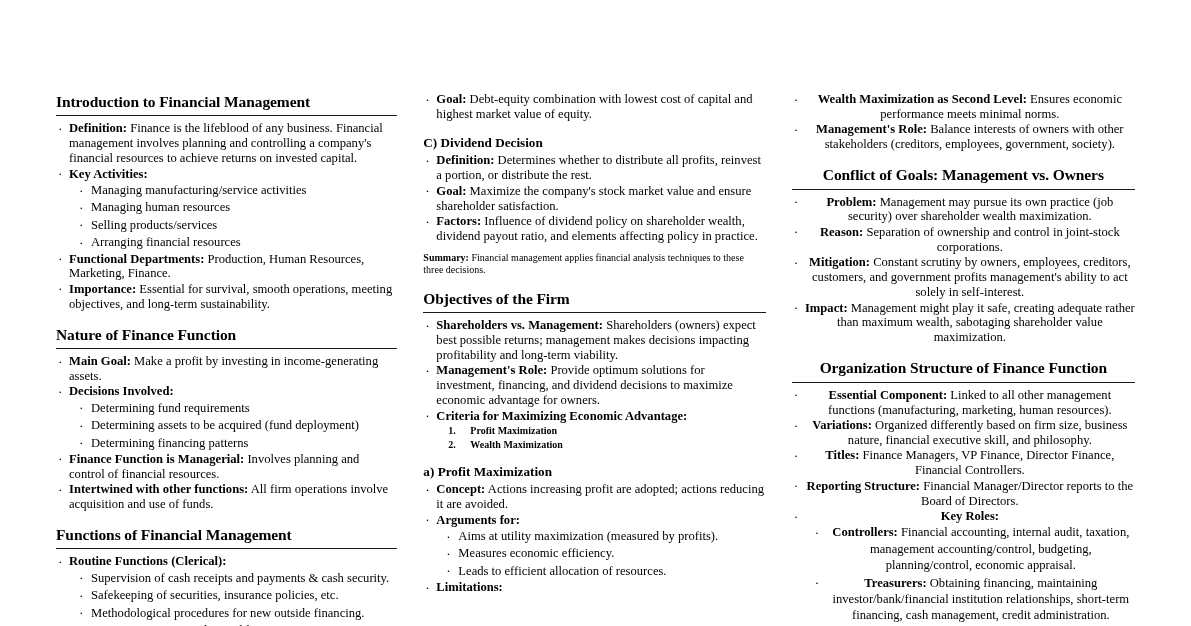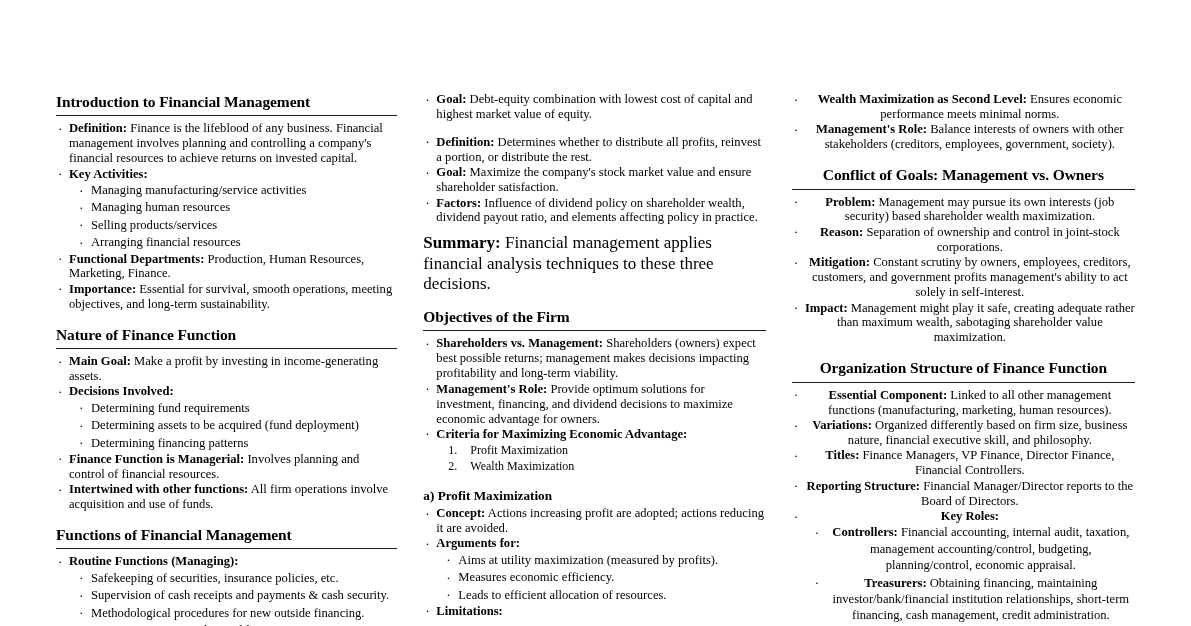"C) Dividend Decision" h3.sub-title { html: none -> <h3>C) Dividend Decision</h3> }
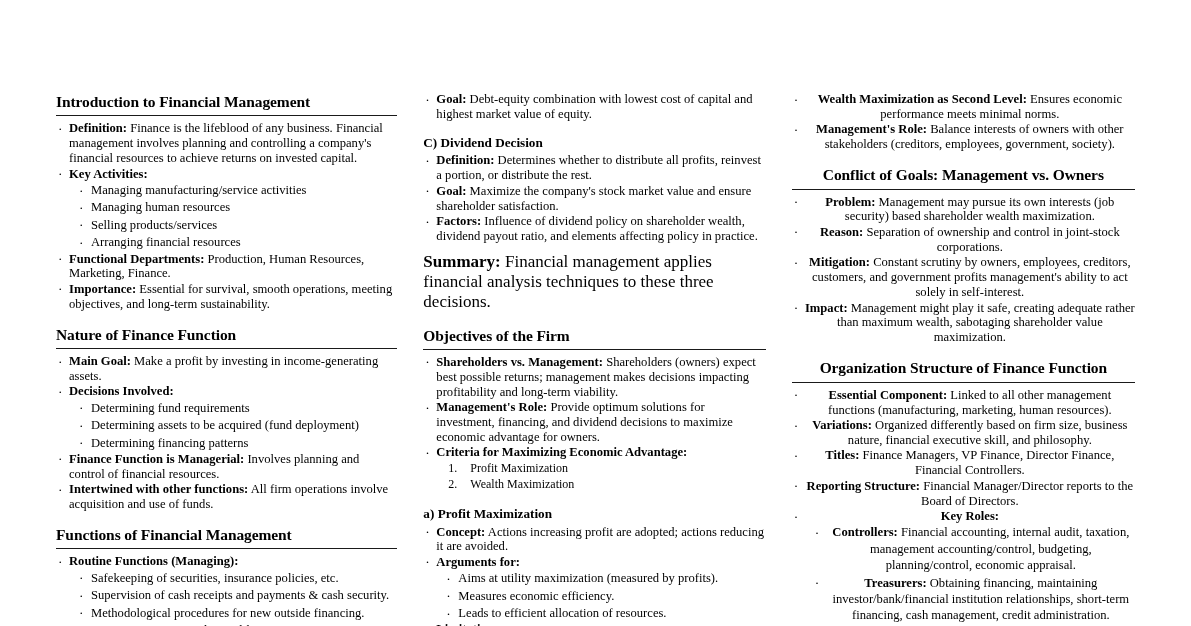"Management may pursue its own" span.txt { text: interests (job security) based -> practice (job security) over }
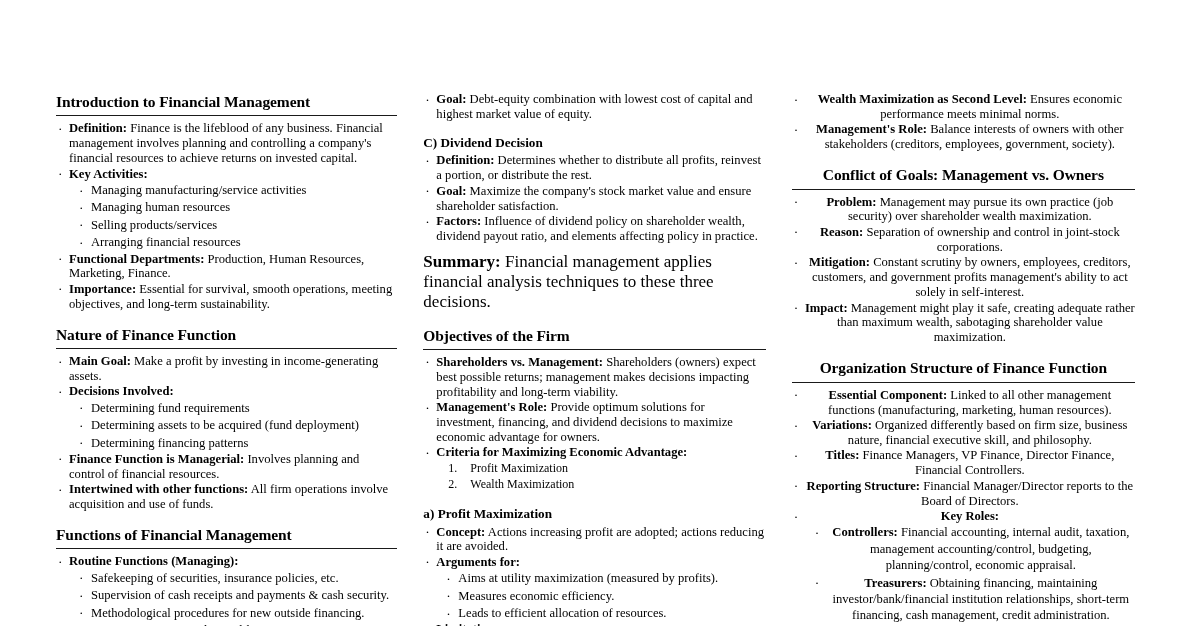"Summary: Financial management applies" p.para { font-size: 17px -> 10px }
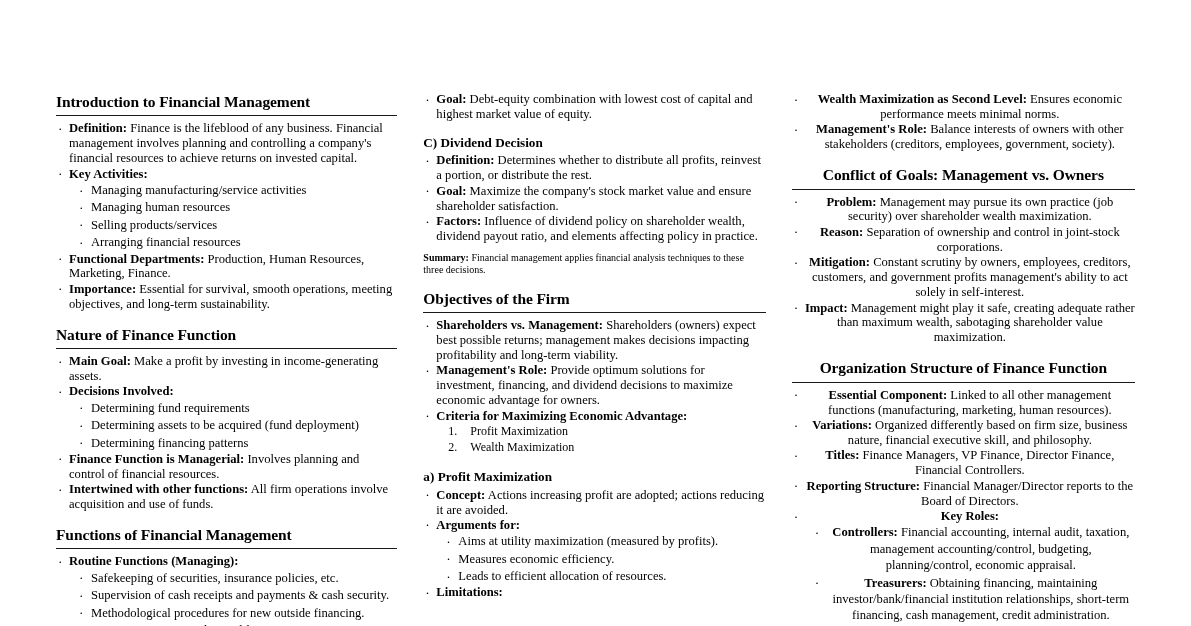"Profit Maximization" ol.num > li { font-size: 12px -> 10px; font-weight: none -> bold }
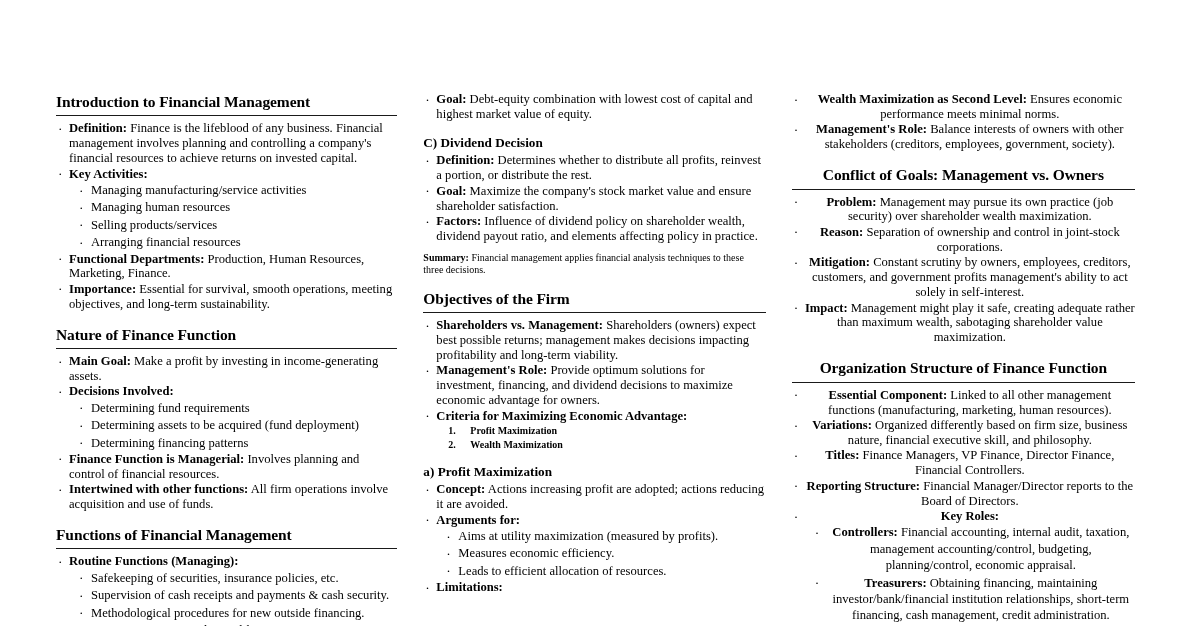"Routine Functions (Managing):" span.lead { text: Managing -> Clerical }
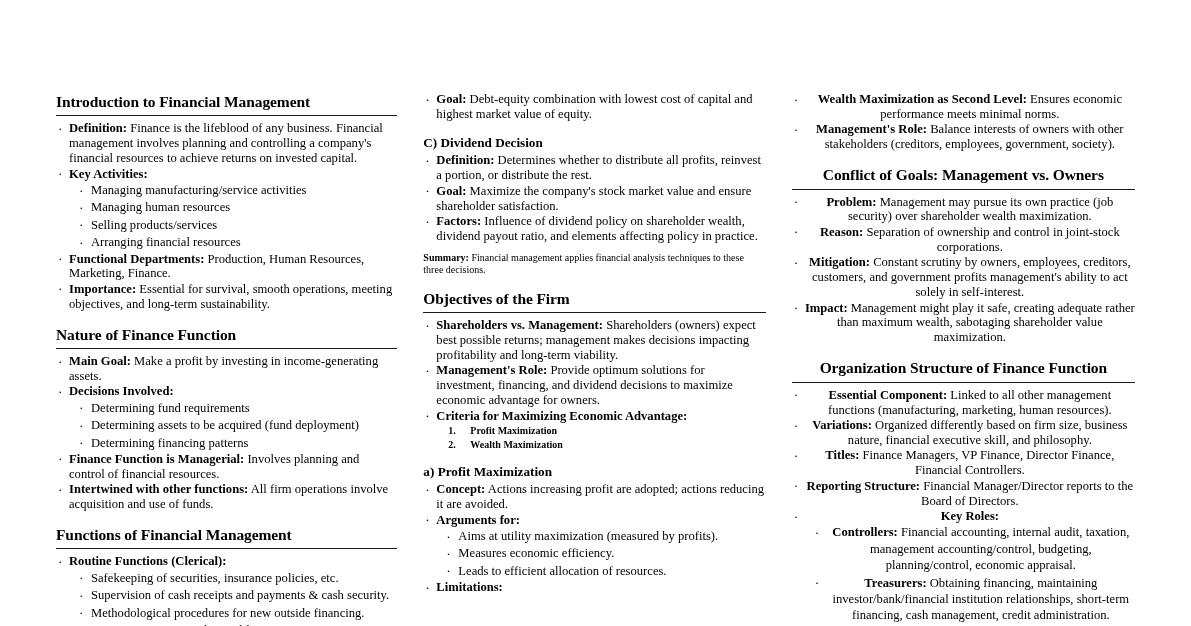"Safekeeping of securities, insurance" li { order: before "Supervision of cash receipts and" -> after "Supervision of cash receipts and" }
